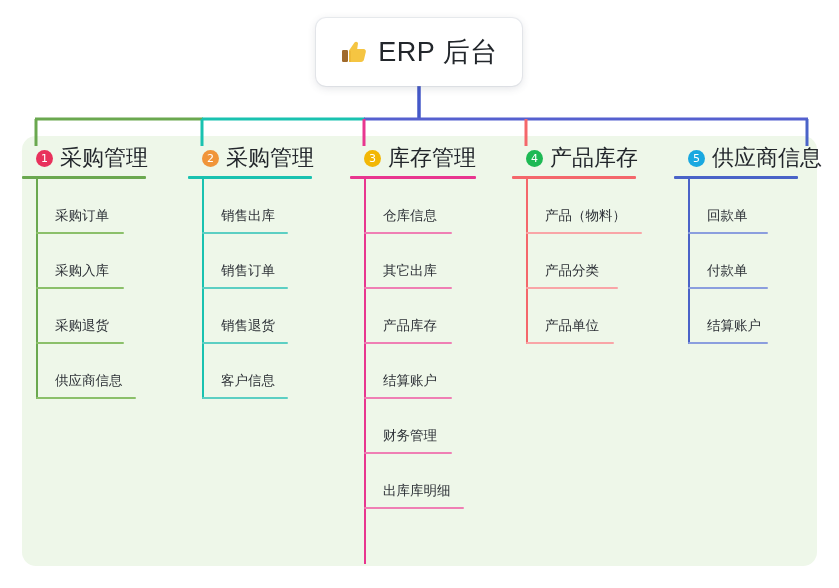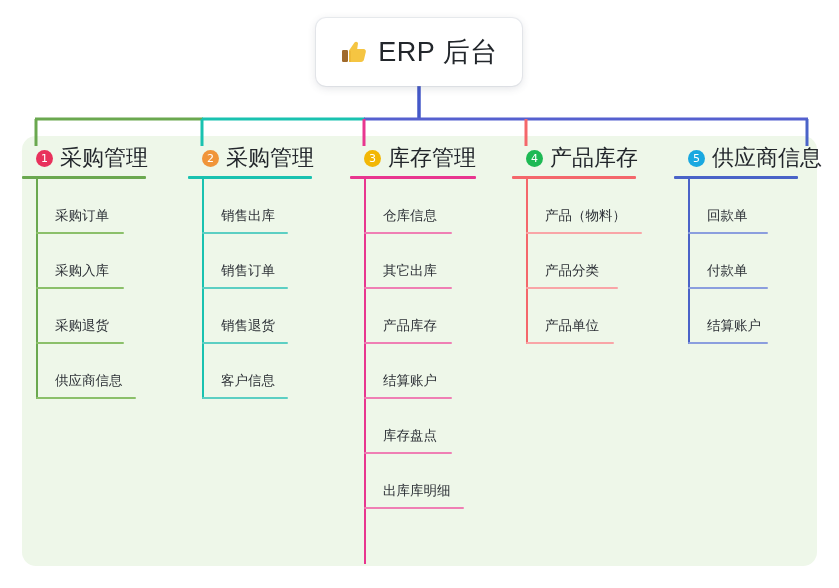"库存盘点" span.item-label { text: 库存盘点 -> 财务管理 }
